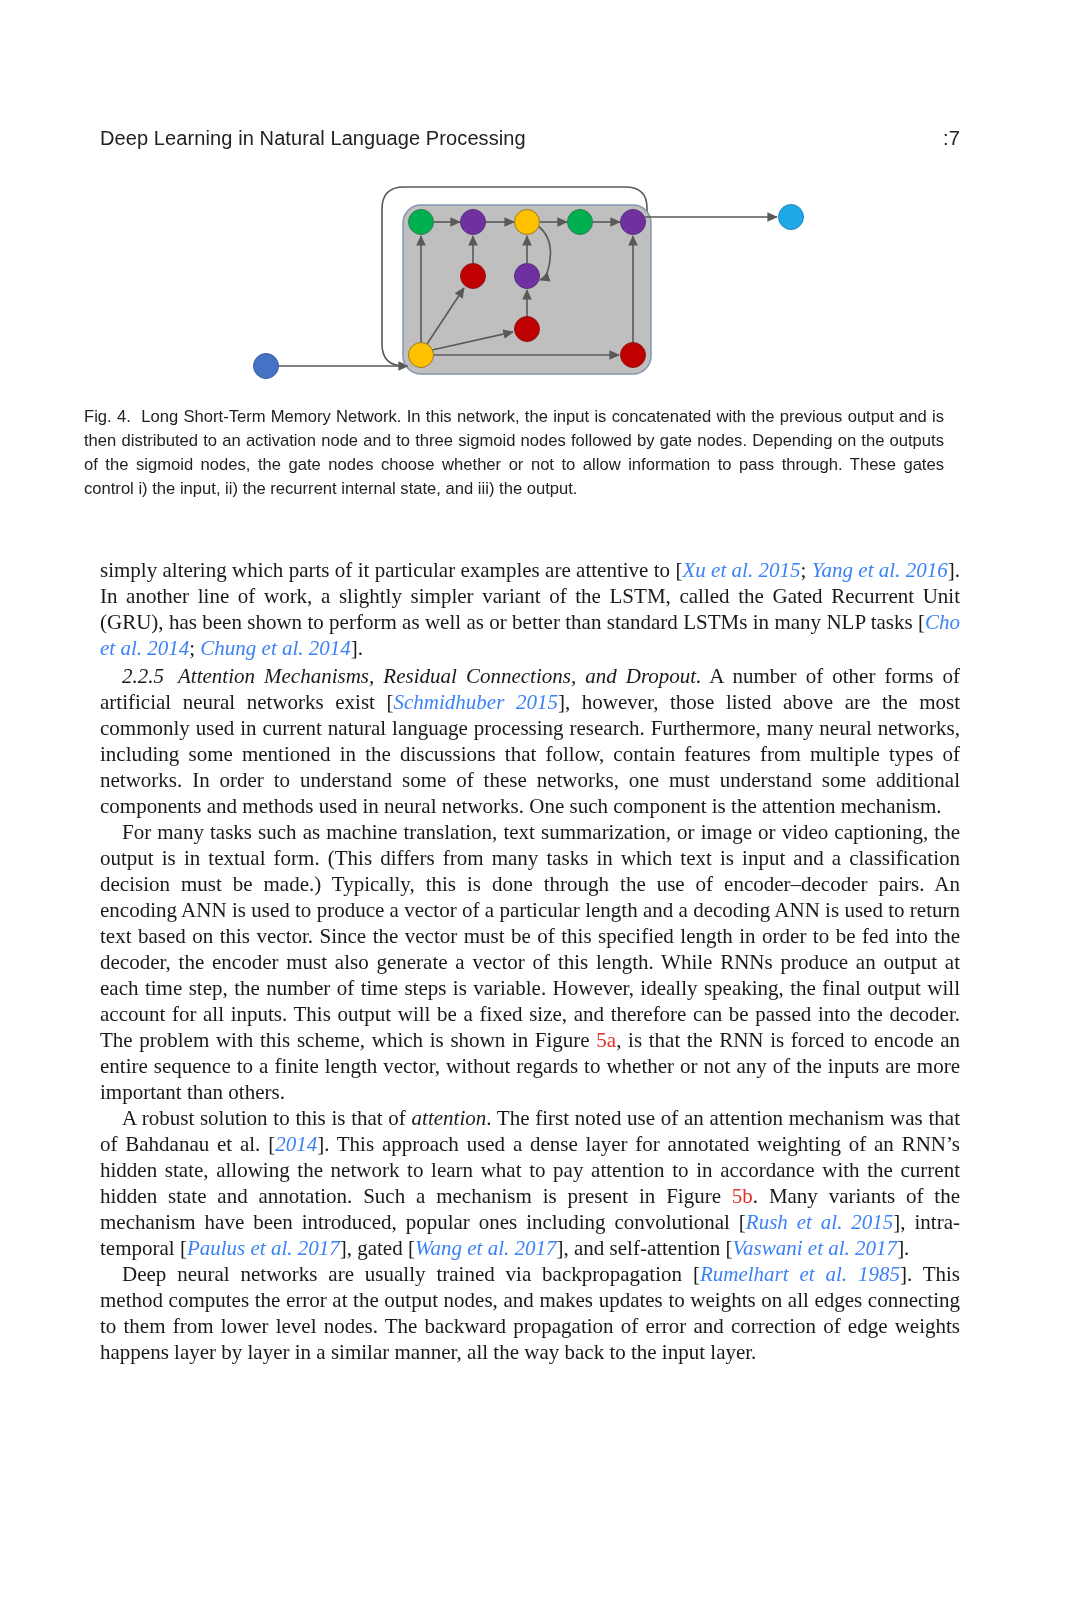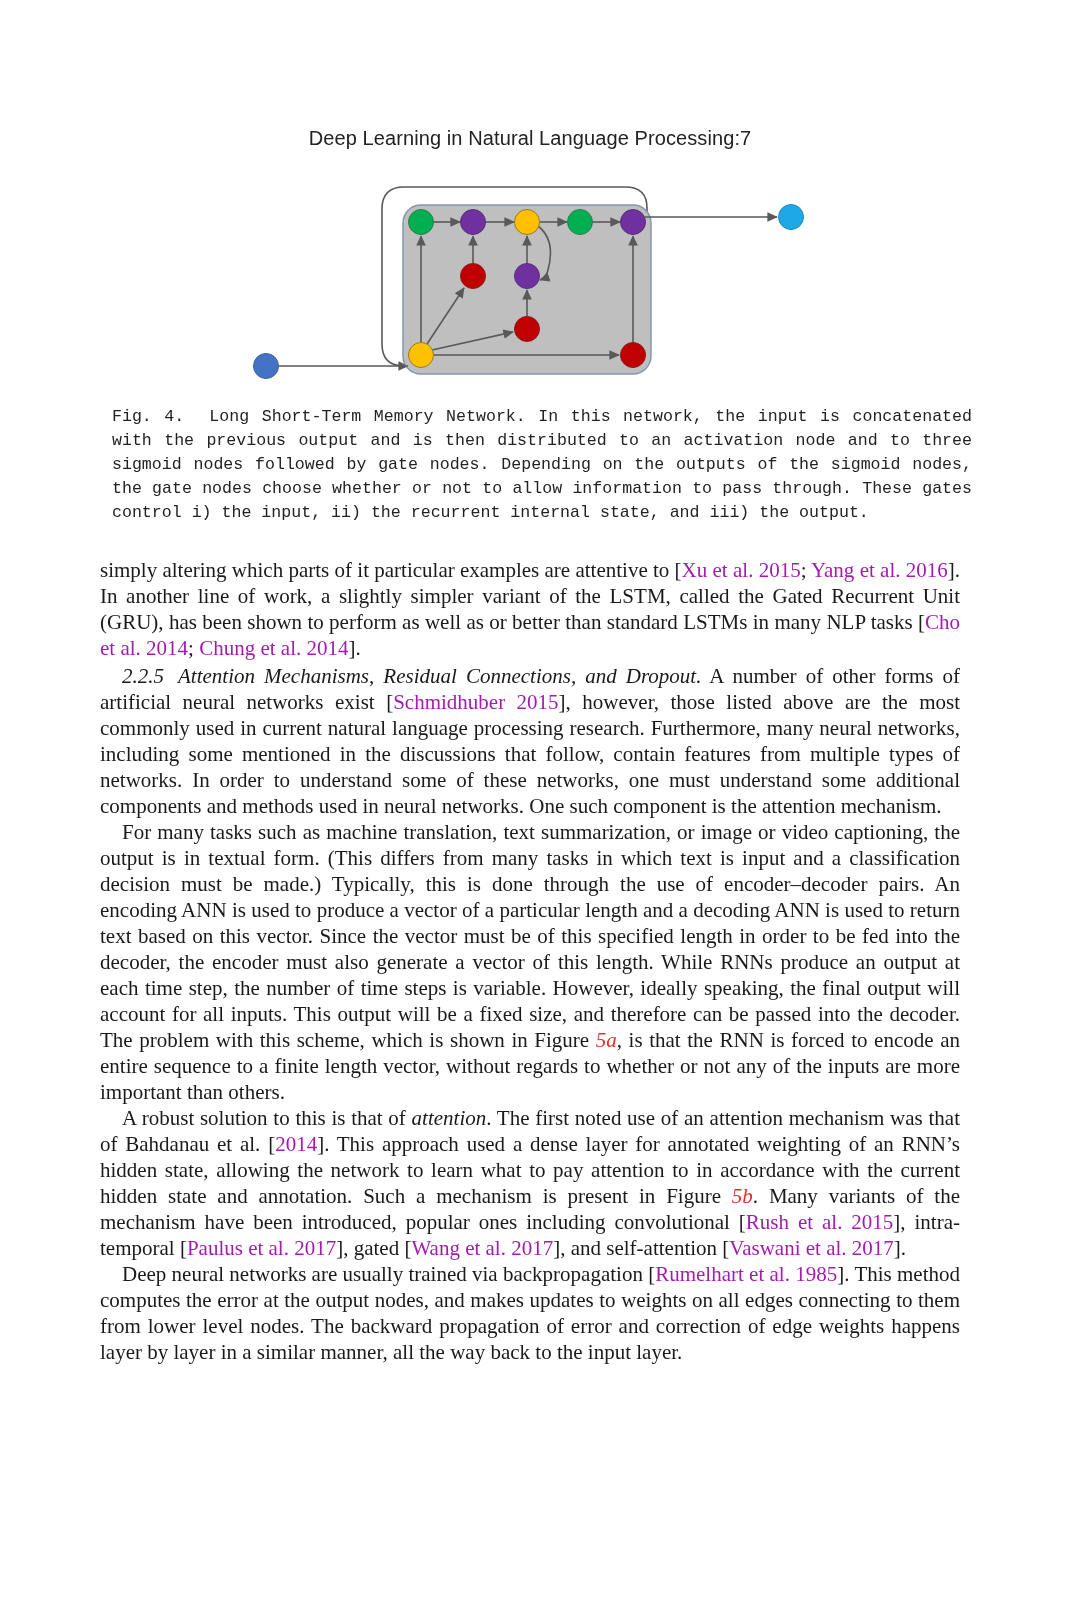"Deep Learning in Natural Language" .running-head { justify-content: center -> space-between }
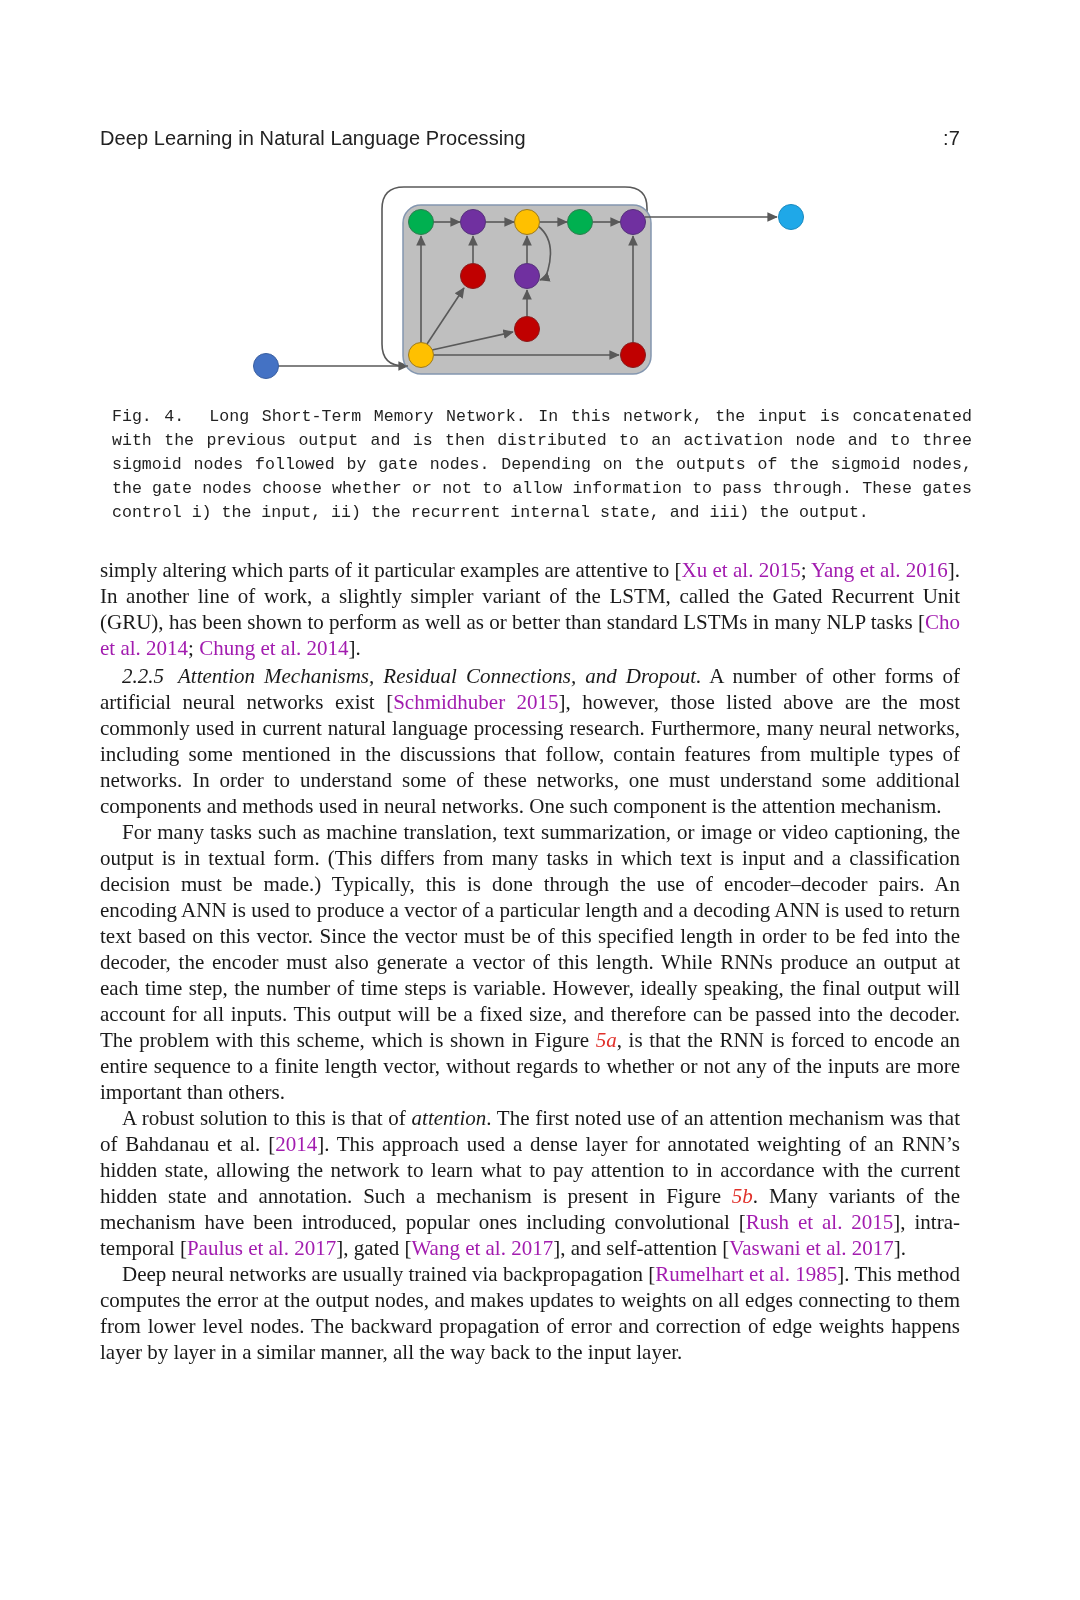"Fig. 4. Long Short-Term Memory" .caption { font-family: Liberation Mono, monospace -> Liberation Sans, sans-serif; left: 112px -> 84px }
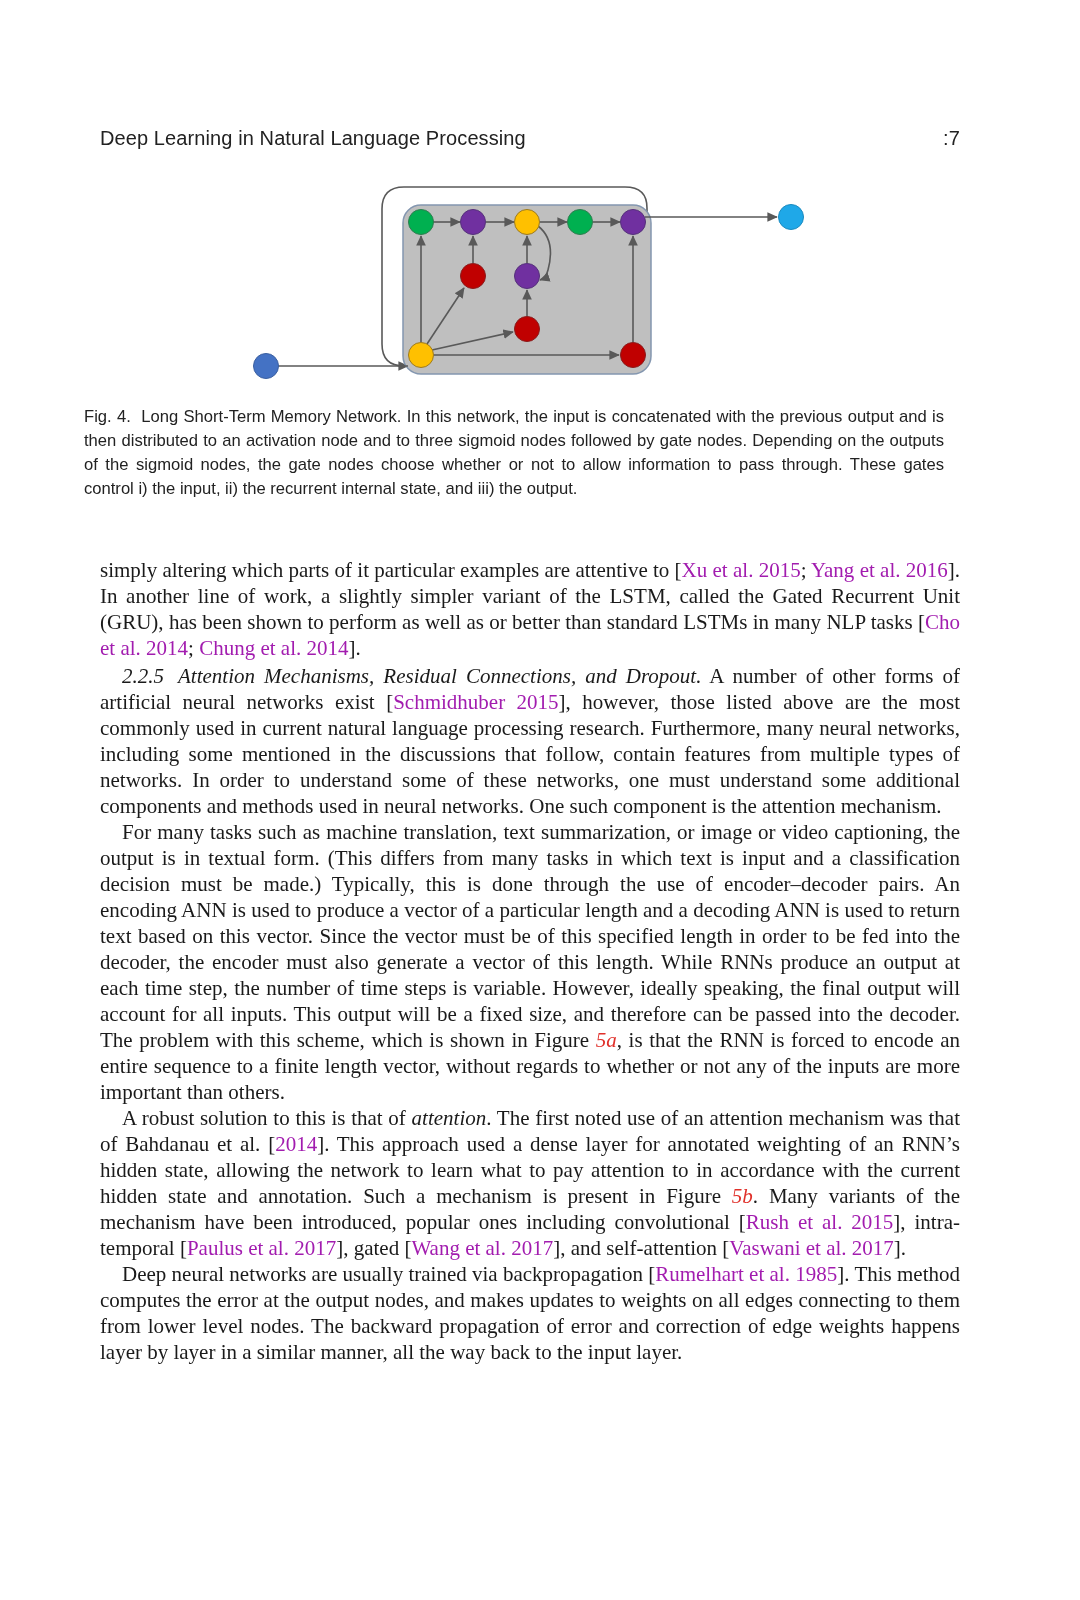"Xu et al. 2015" .cite { color: #a21caf -> #3b82f6; font-style: none -> italic }
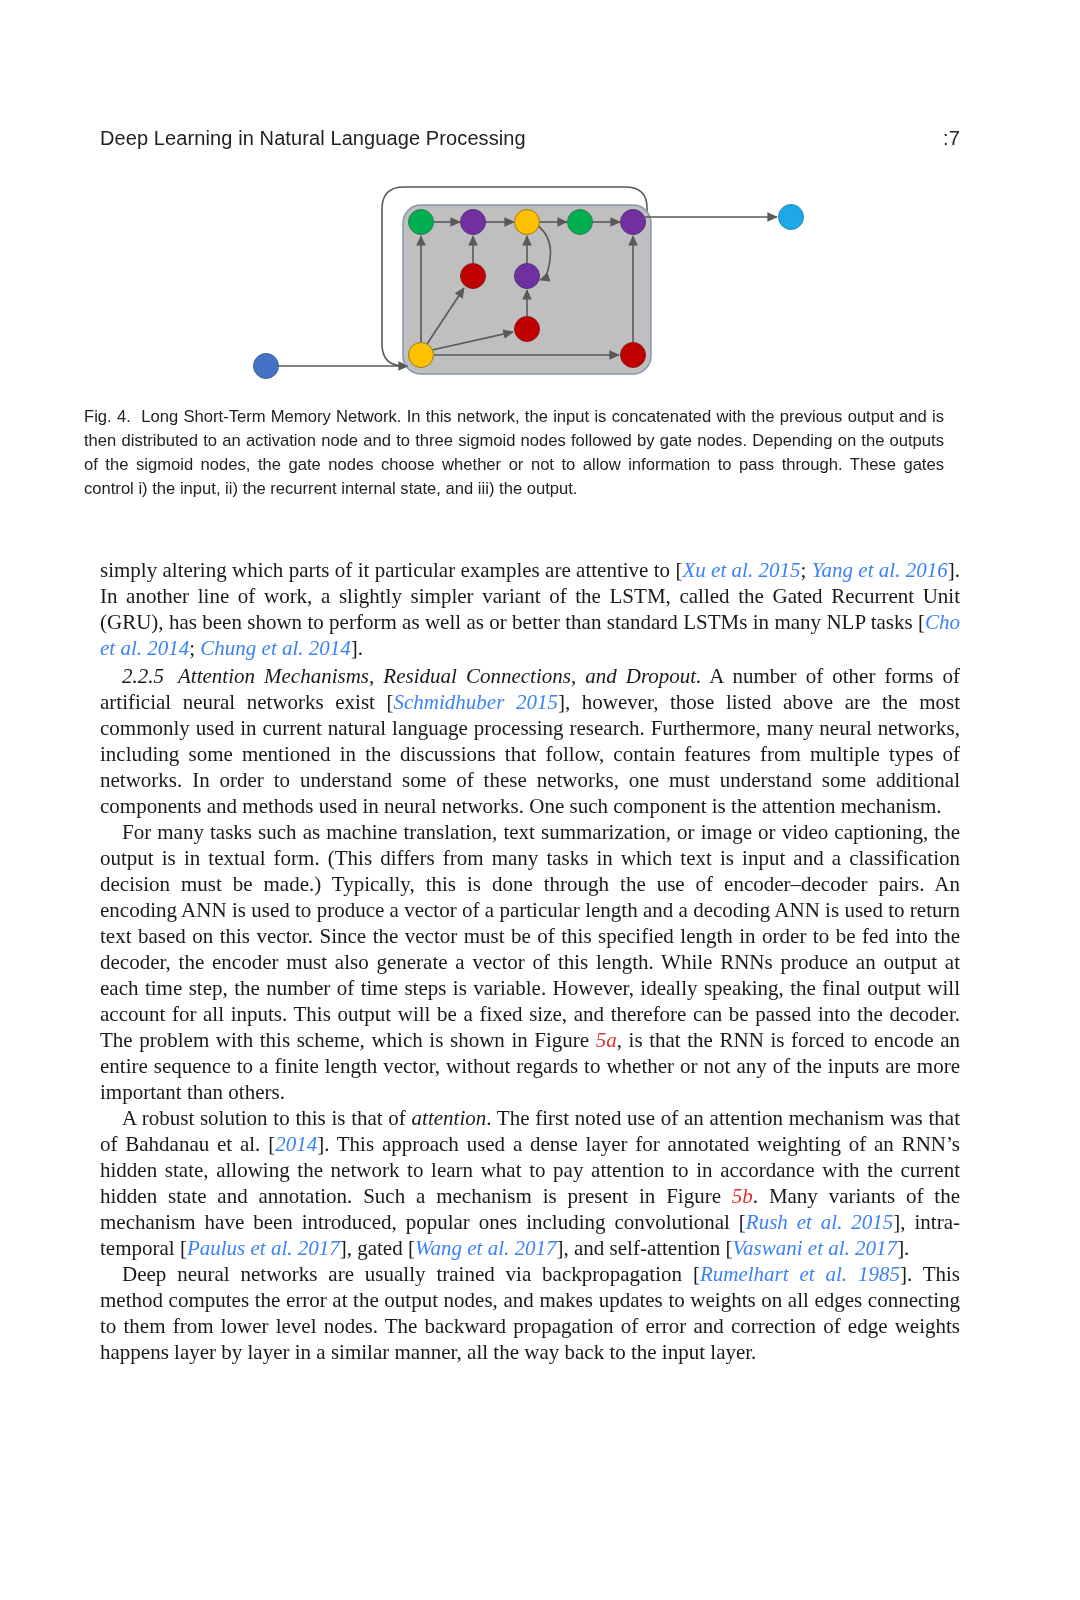"5a" .ref { font-style: italic -> none }
